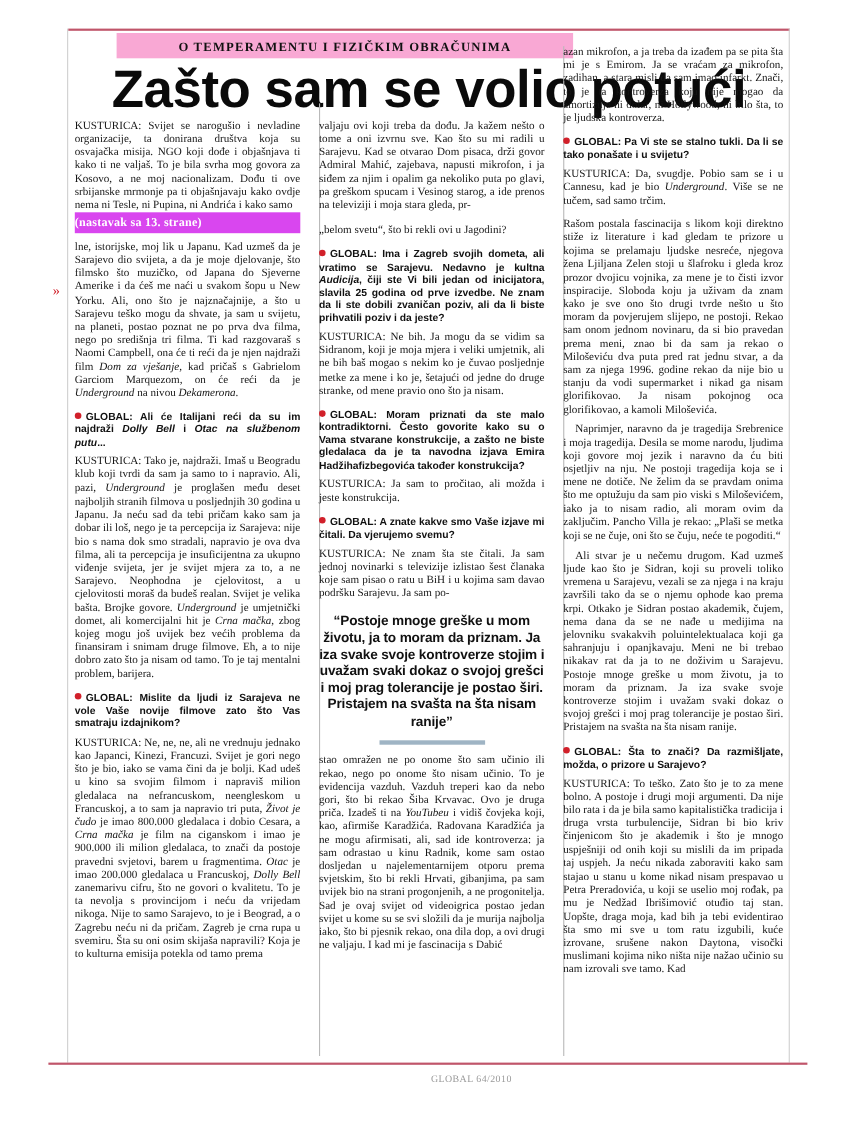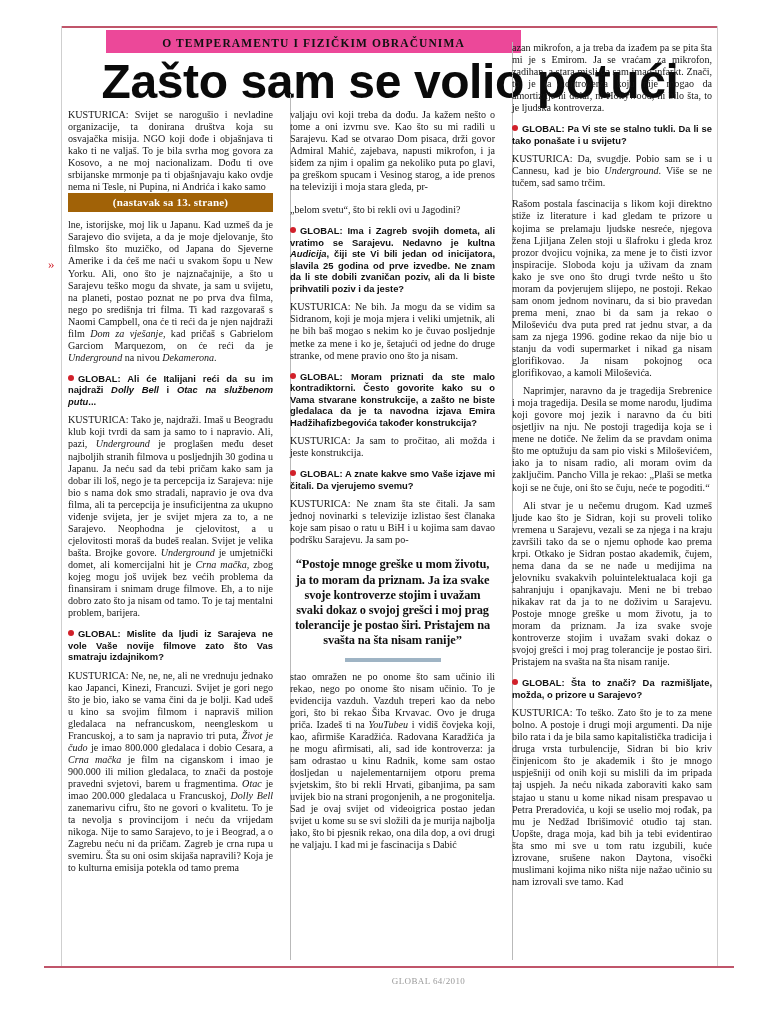"O TEMPERAMENTU I FIZIČKIM OBRAČUNIMA" .kicker-wrap { background: #ec4899 -> #f9a8d4 }
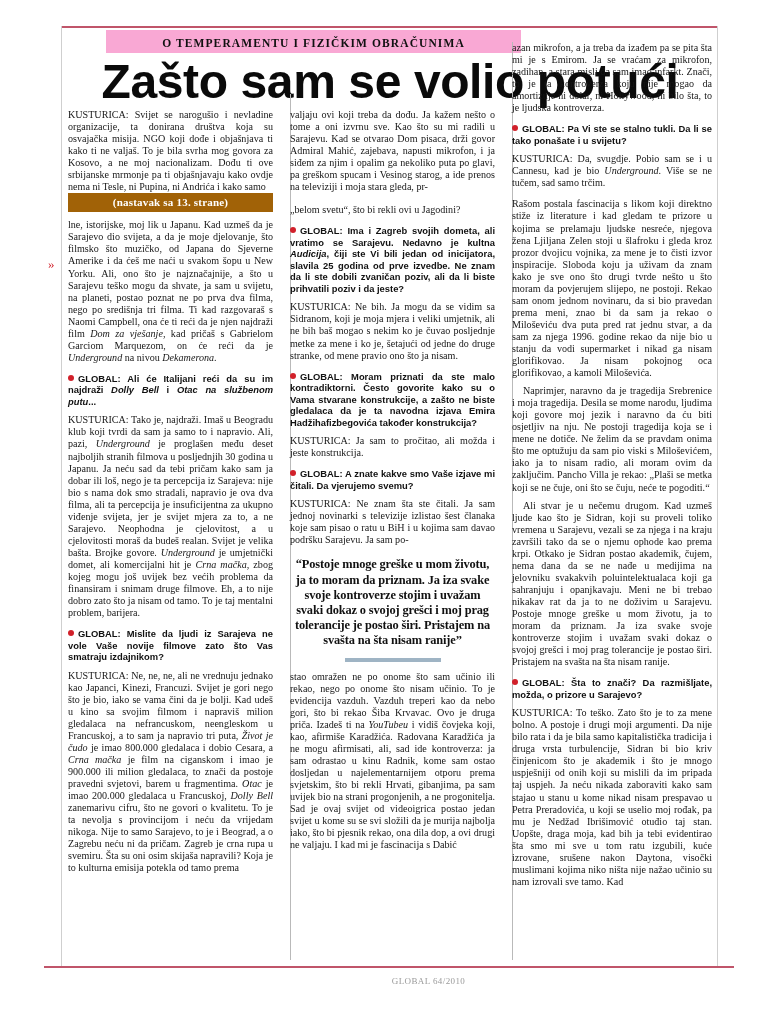"(nastavak sa 13. strane)" .nastavak { background: #a16207 -> #d946ef; text-align: center -> left }
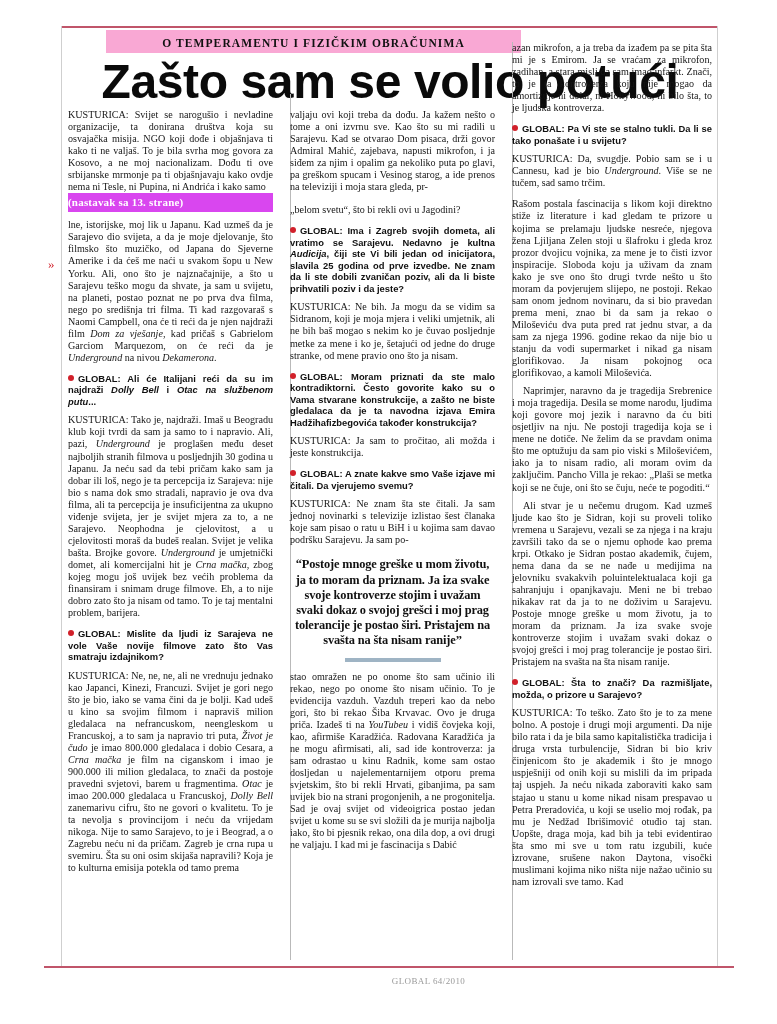"“Postoje mnoge greške u mom" .pullquote .pq-text { font-family: Liberation Serif, serif -> Liberation Sans, sans-serif }
